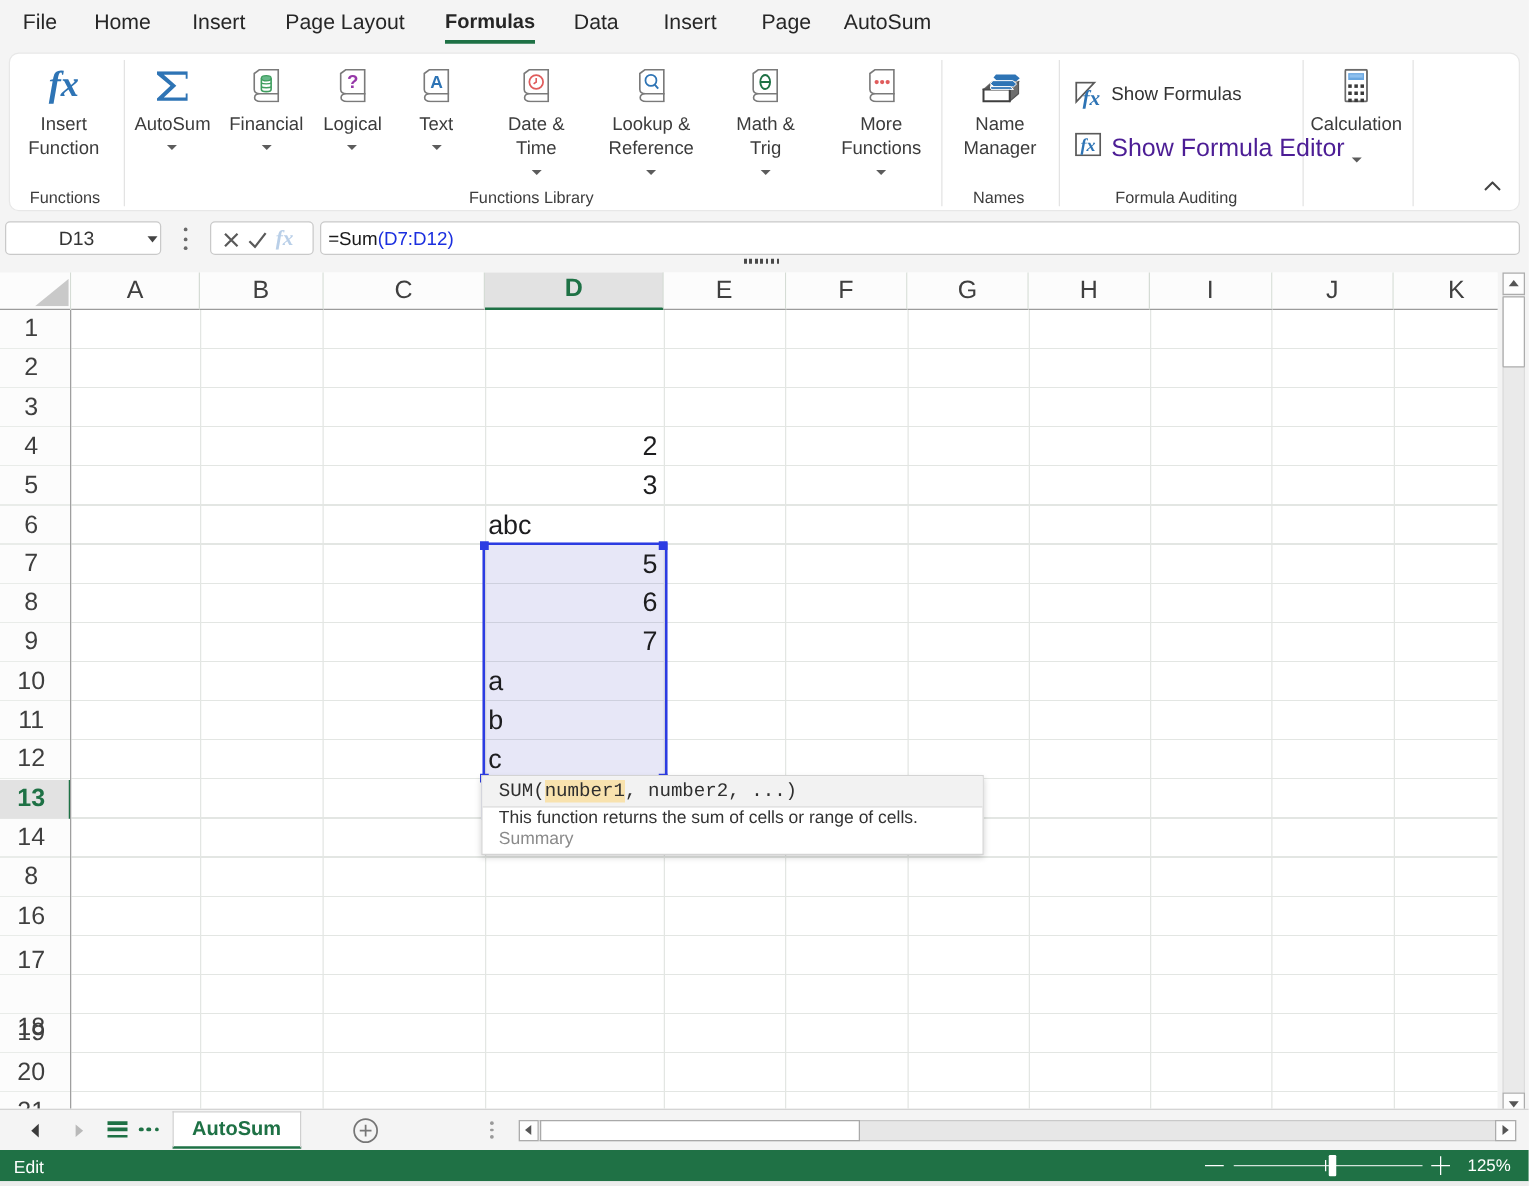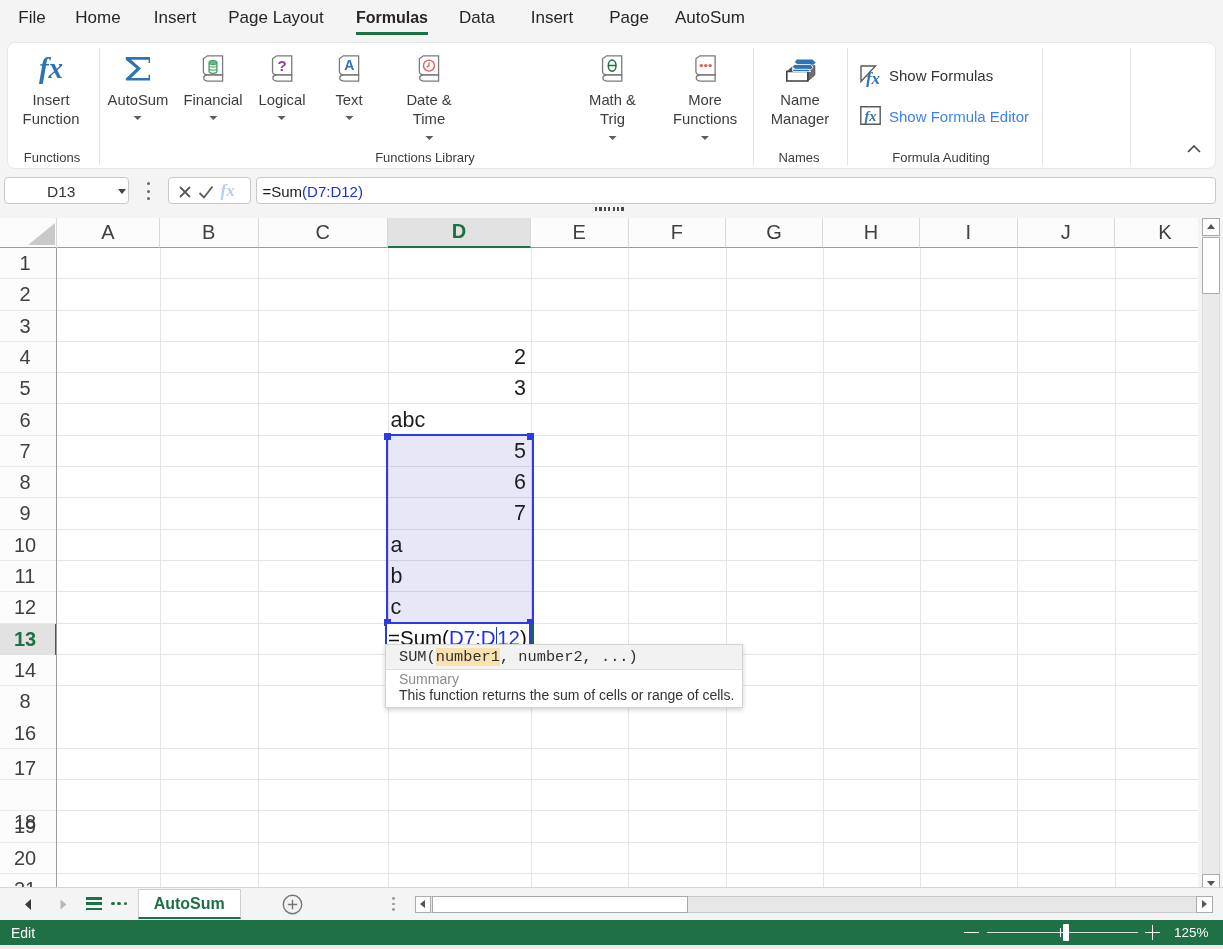"Lookup &" div.rbtn { html: none -> <div> <div> <svg> <path></path> <path></path> <circle></circle> <path></path> </svg> </div> <div>Lookup &amp;<br>Reference</div> <div></div> </div> }
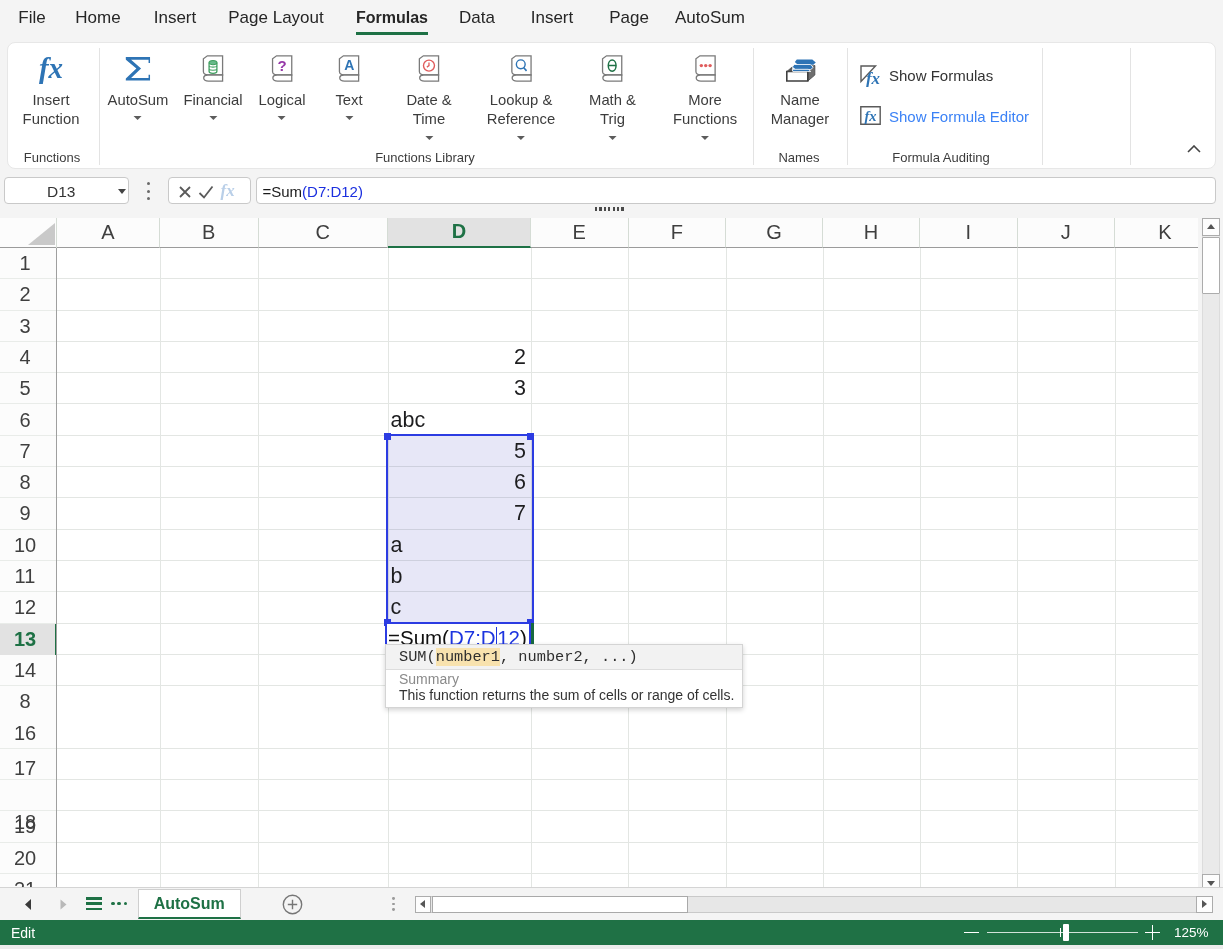"Calculation" div.rbtn { html: none -> <div> <div> <svg> <rect></rect> <rect></rect> <rect></rect> <g> <rect></rect> <rect></rect> <rect></rect> <rect></rect> <rect></rect> <rect></rect> <rect></rect> <rect></rect> <rect></rect> </g> </svg> </div> <div>Calculation</div> <div></div> </div> }
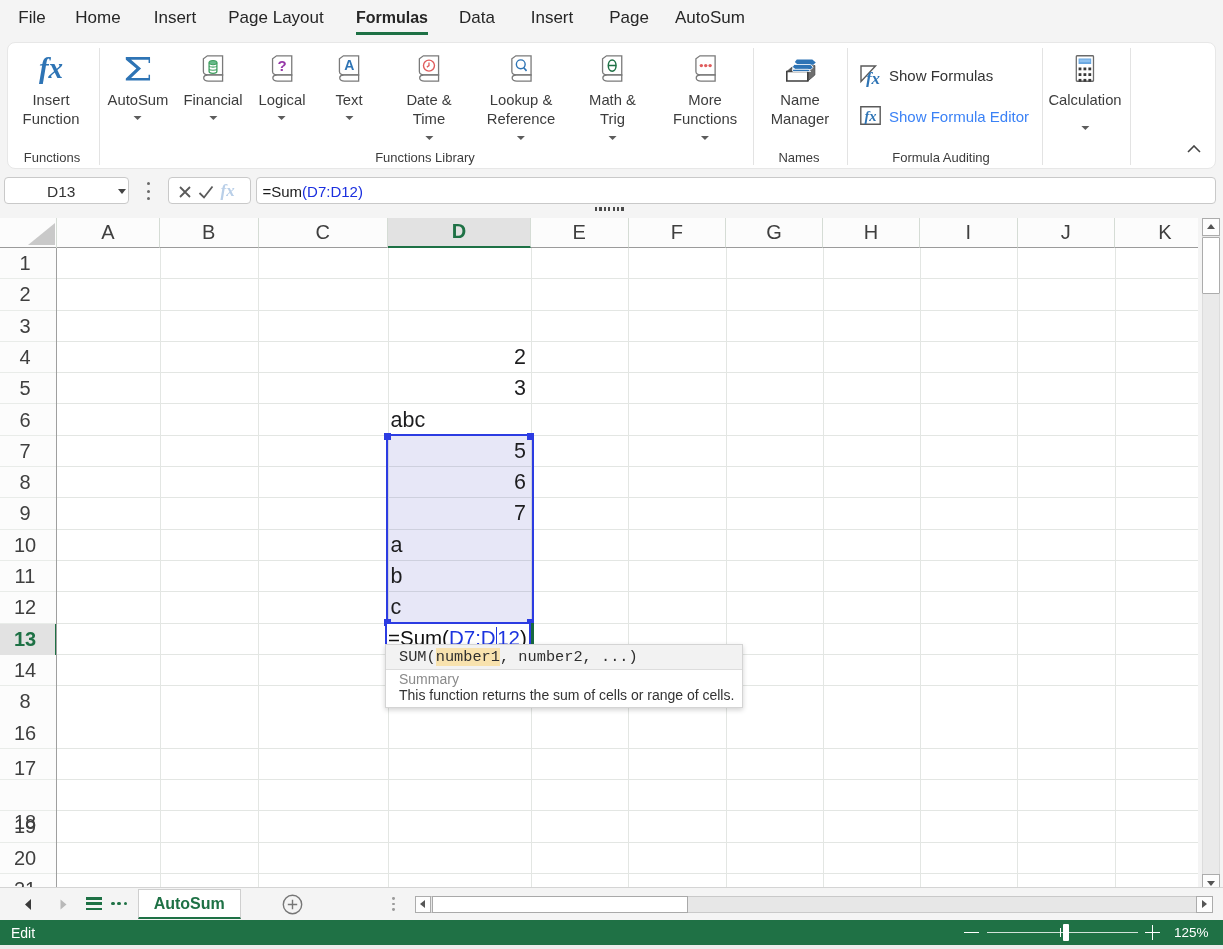"Show Formula Editor" div.abs { color: #3b82f6 -> #4c1d95; font-size: 15px -> 20px }
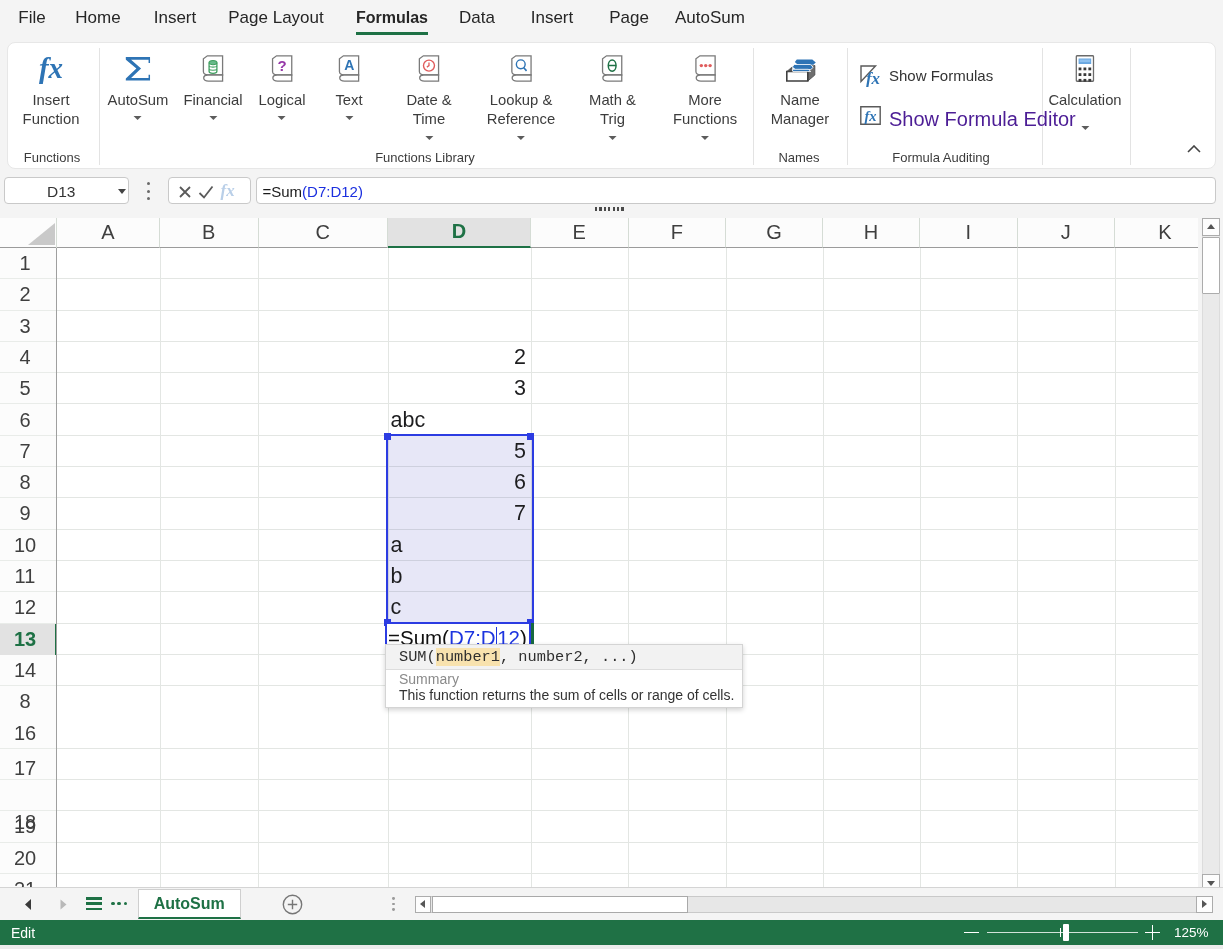"SUM(number1, number2, ...)" div.abs { top: 644px -> 620px; width: 358px -> 402px }
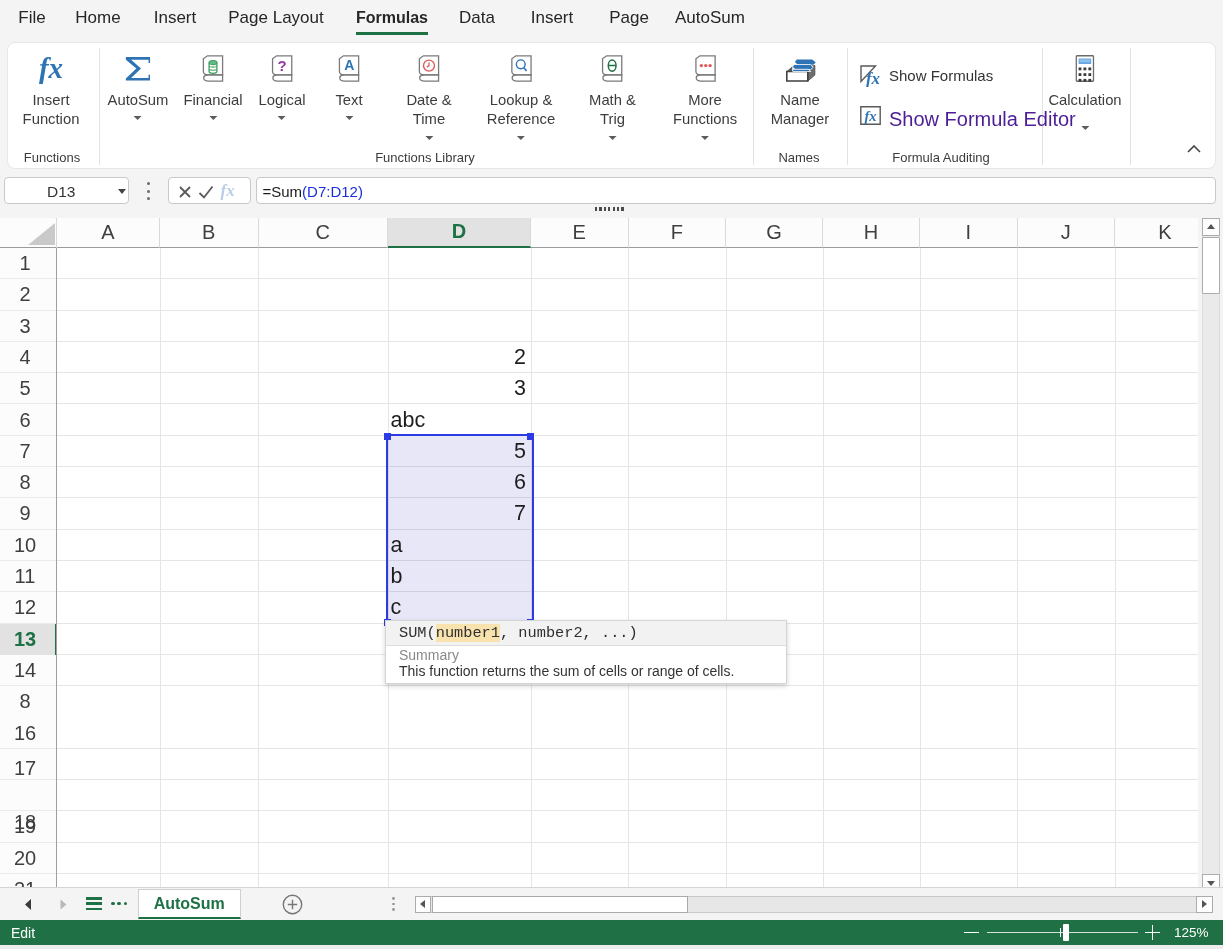"Summary" div { order: before "This function returns the sum" -> after "This function returns the sum" }
